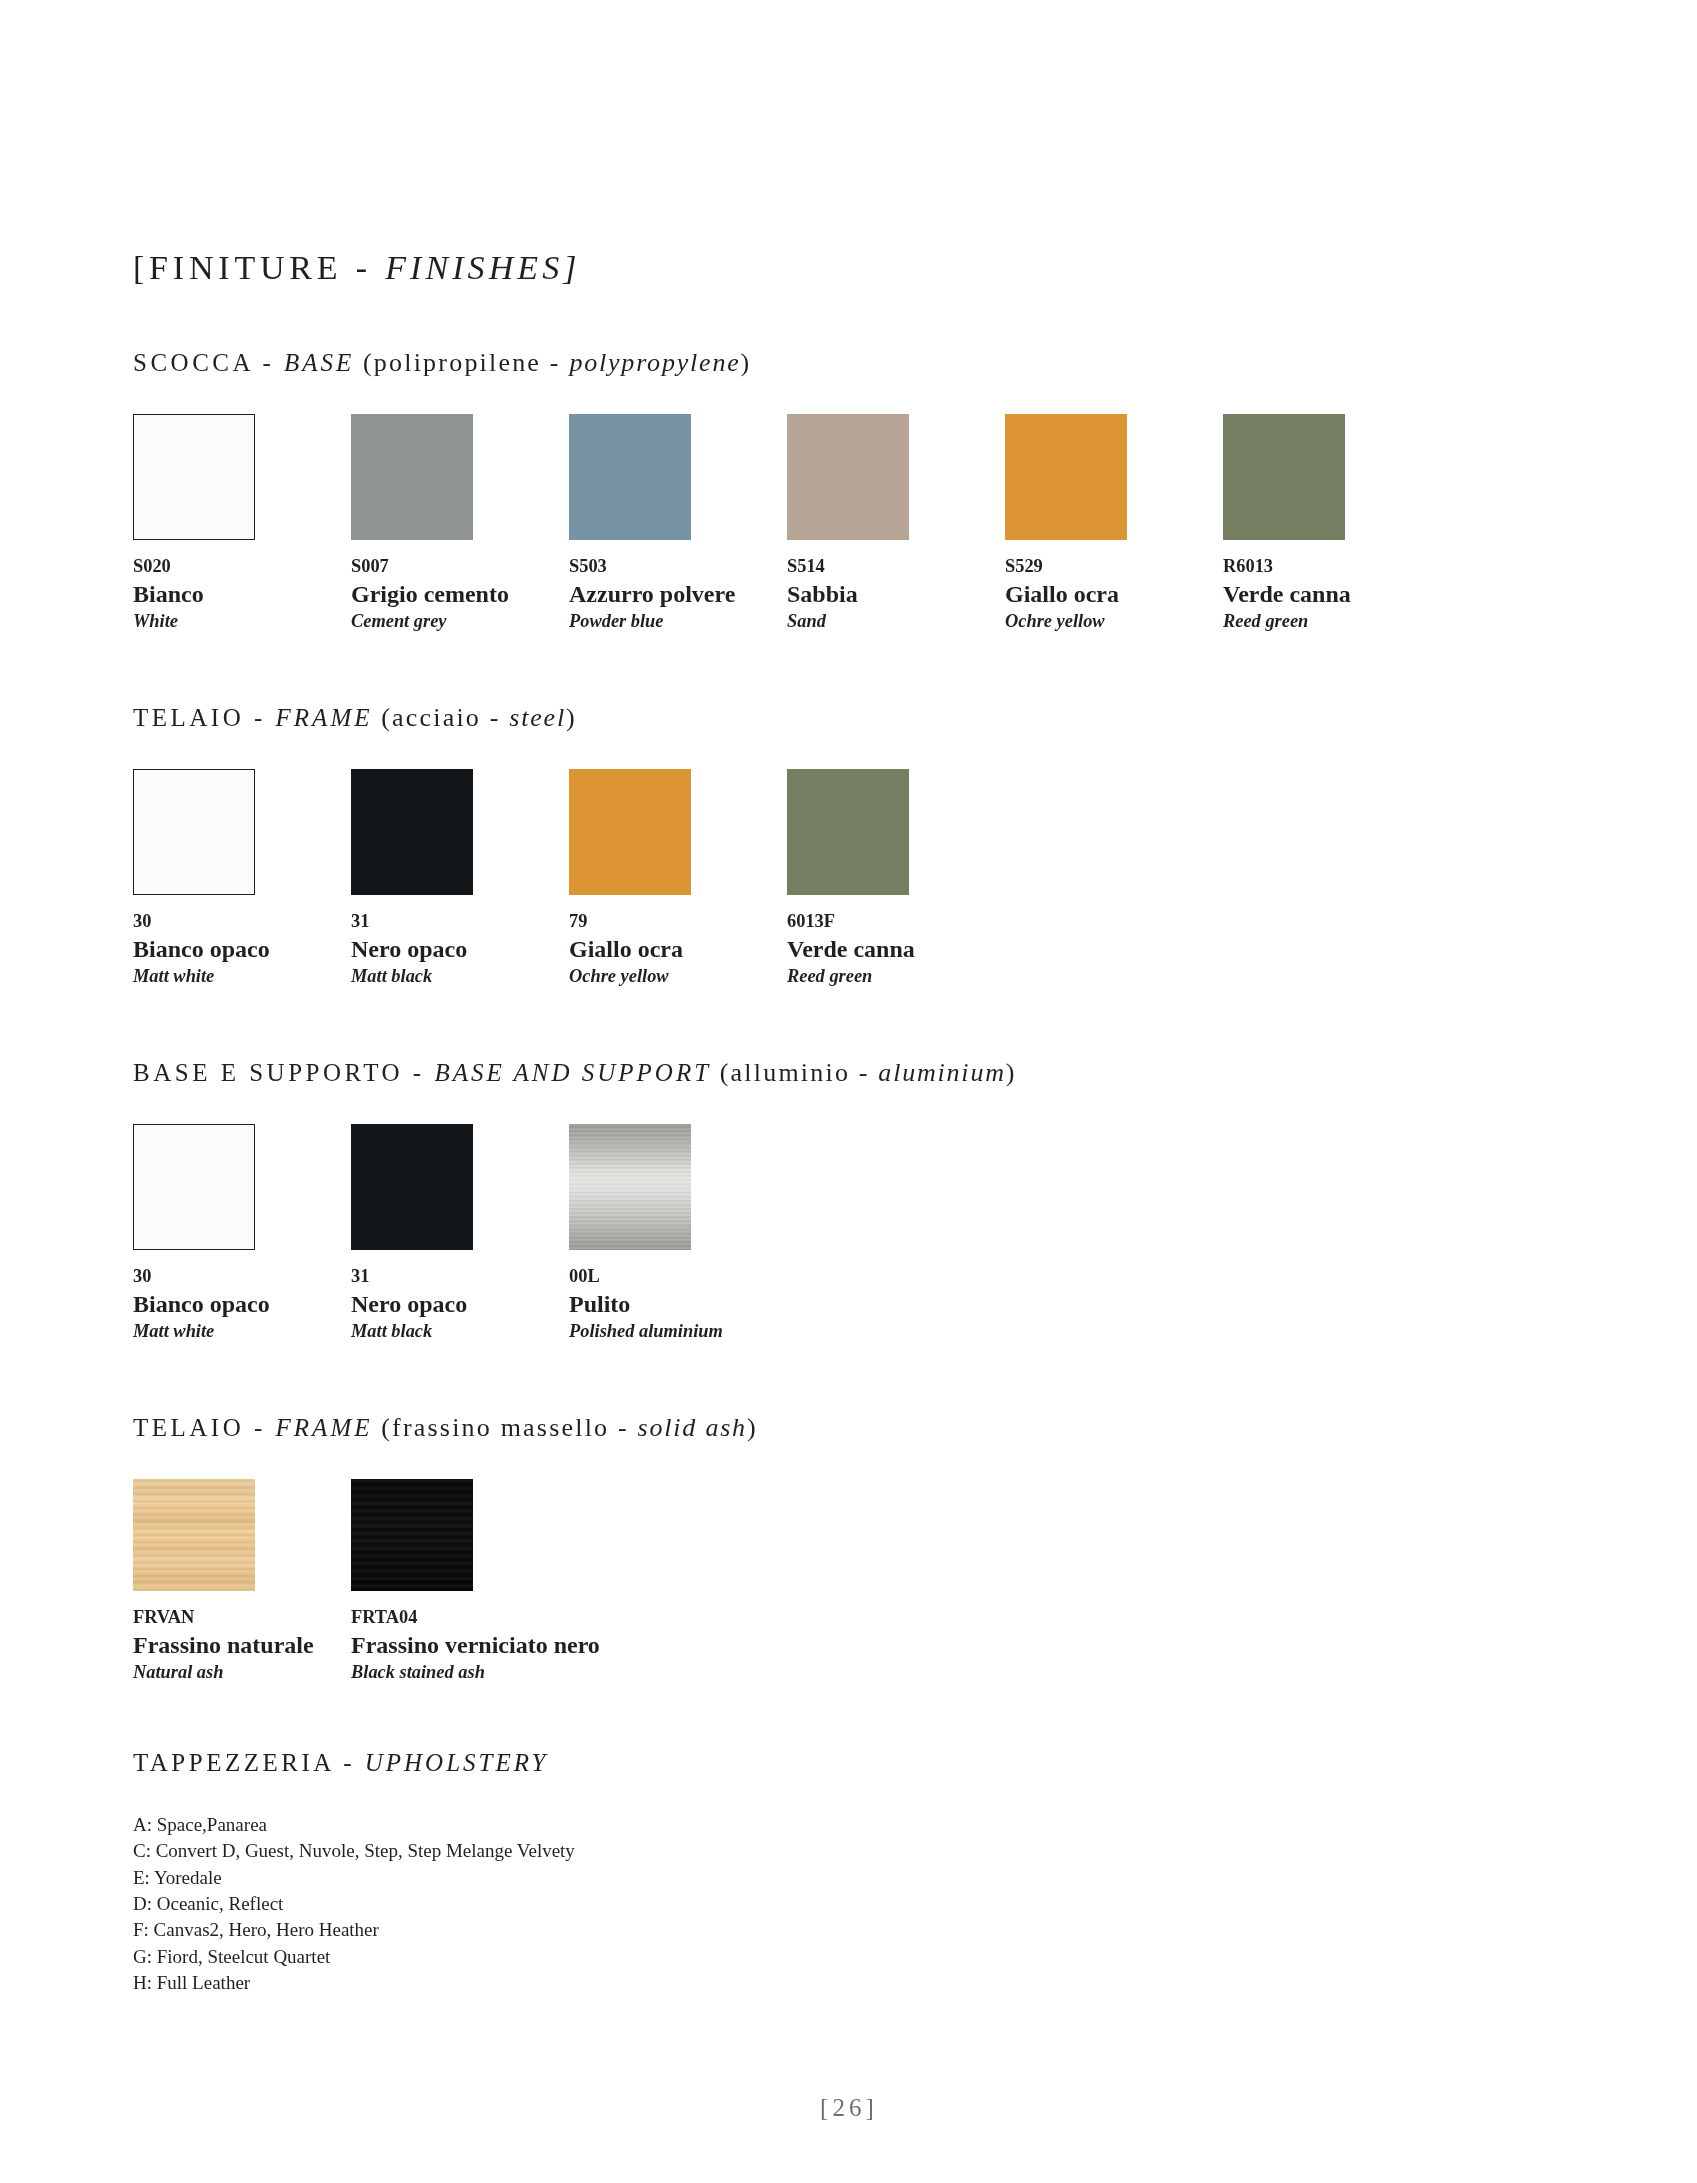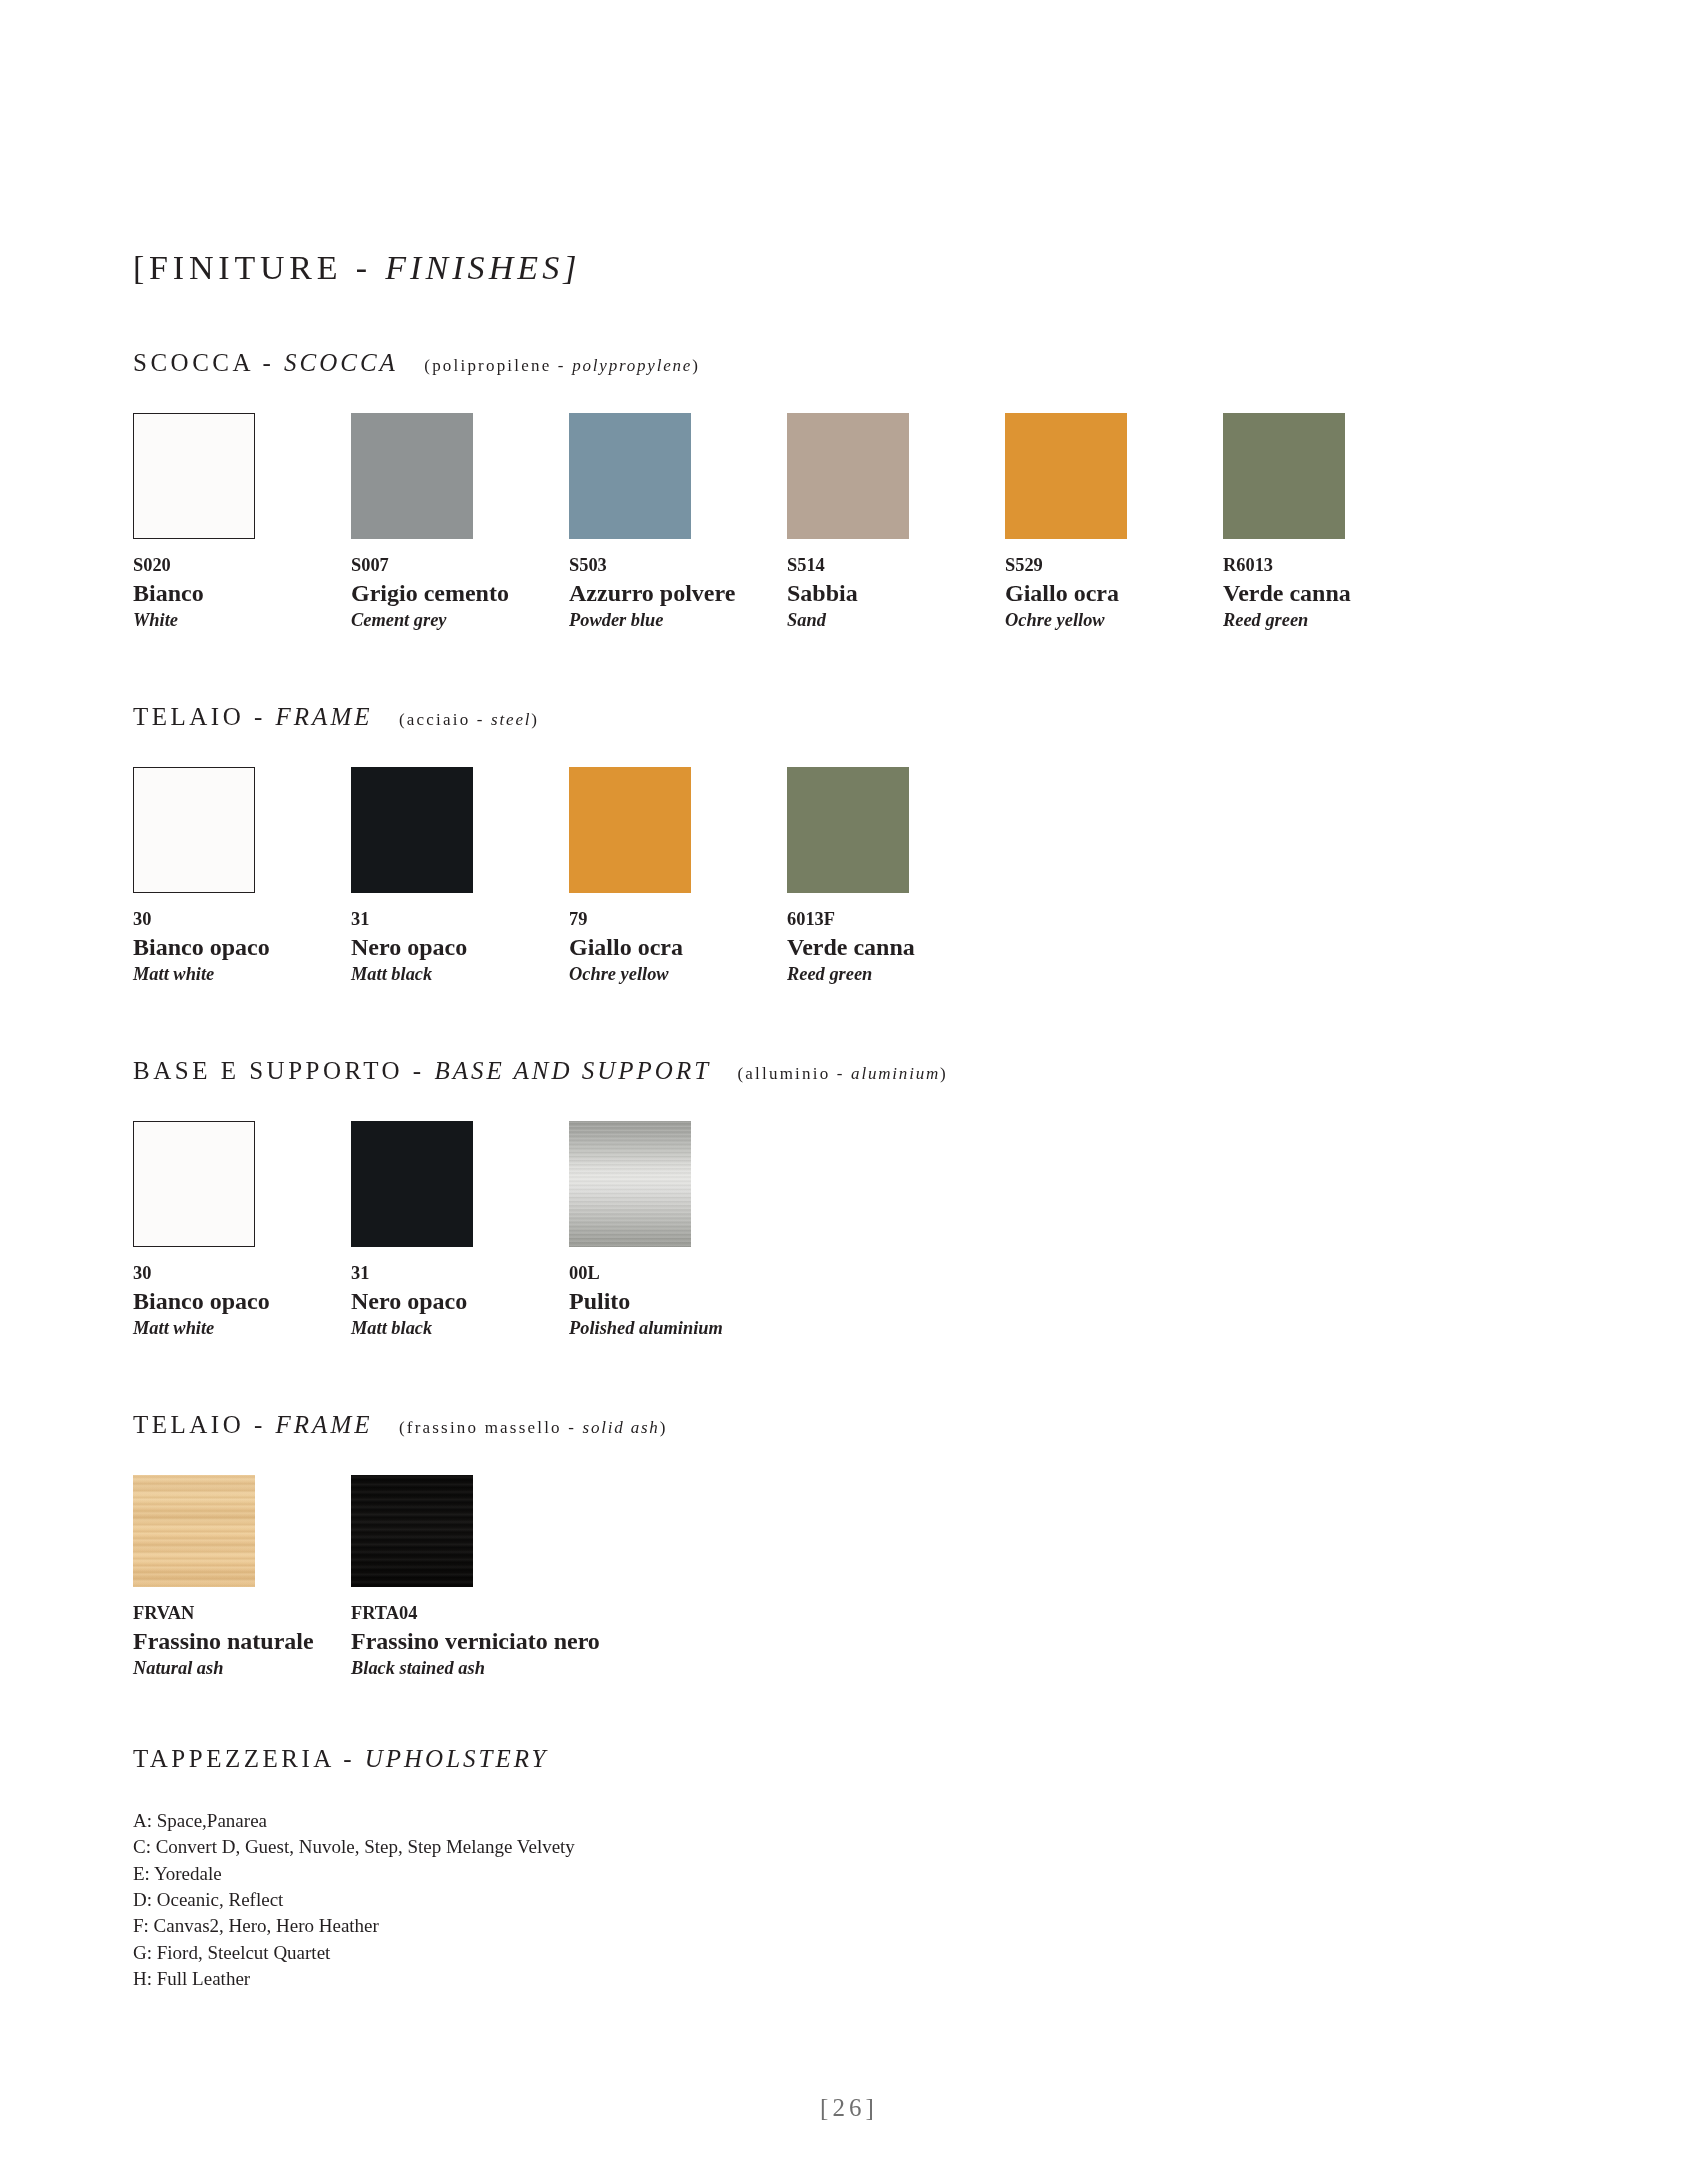"SCOCCA" span.it { text: SCOCCA -> BASE }
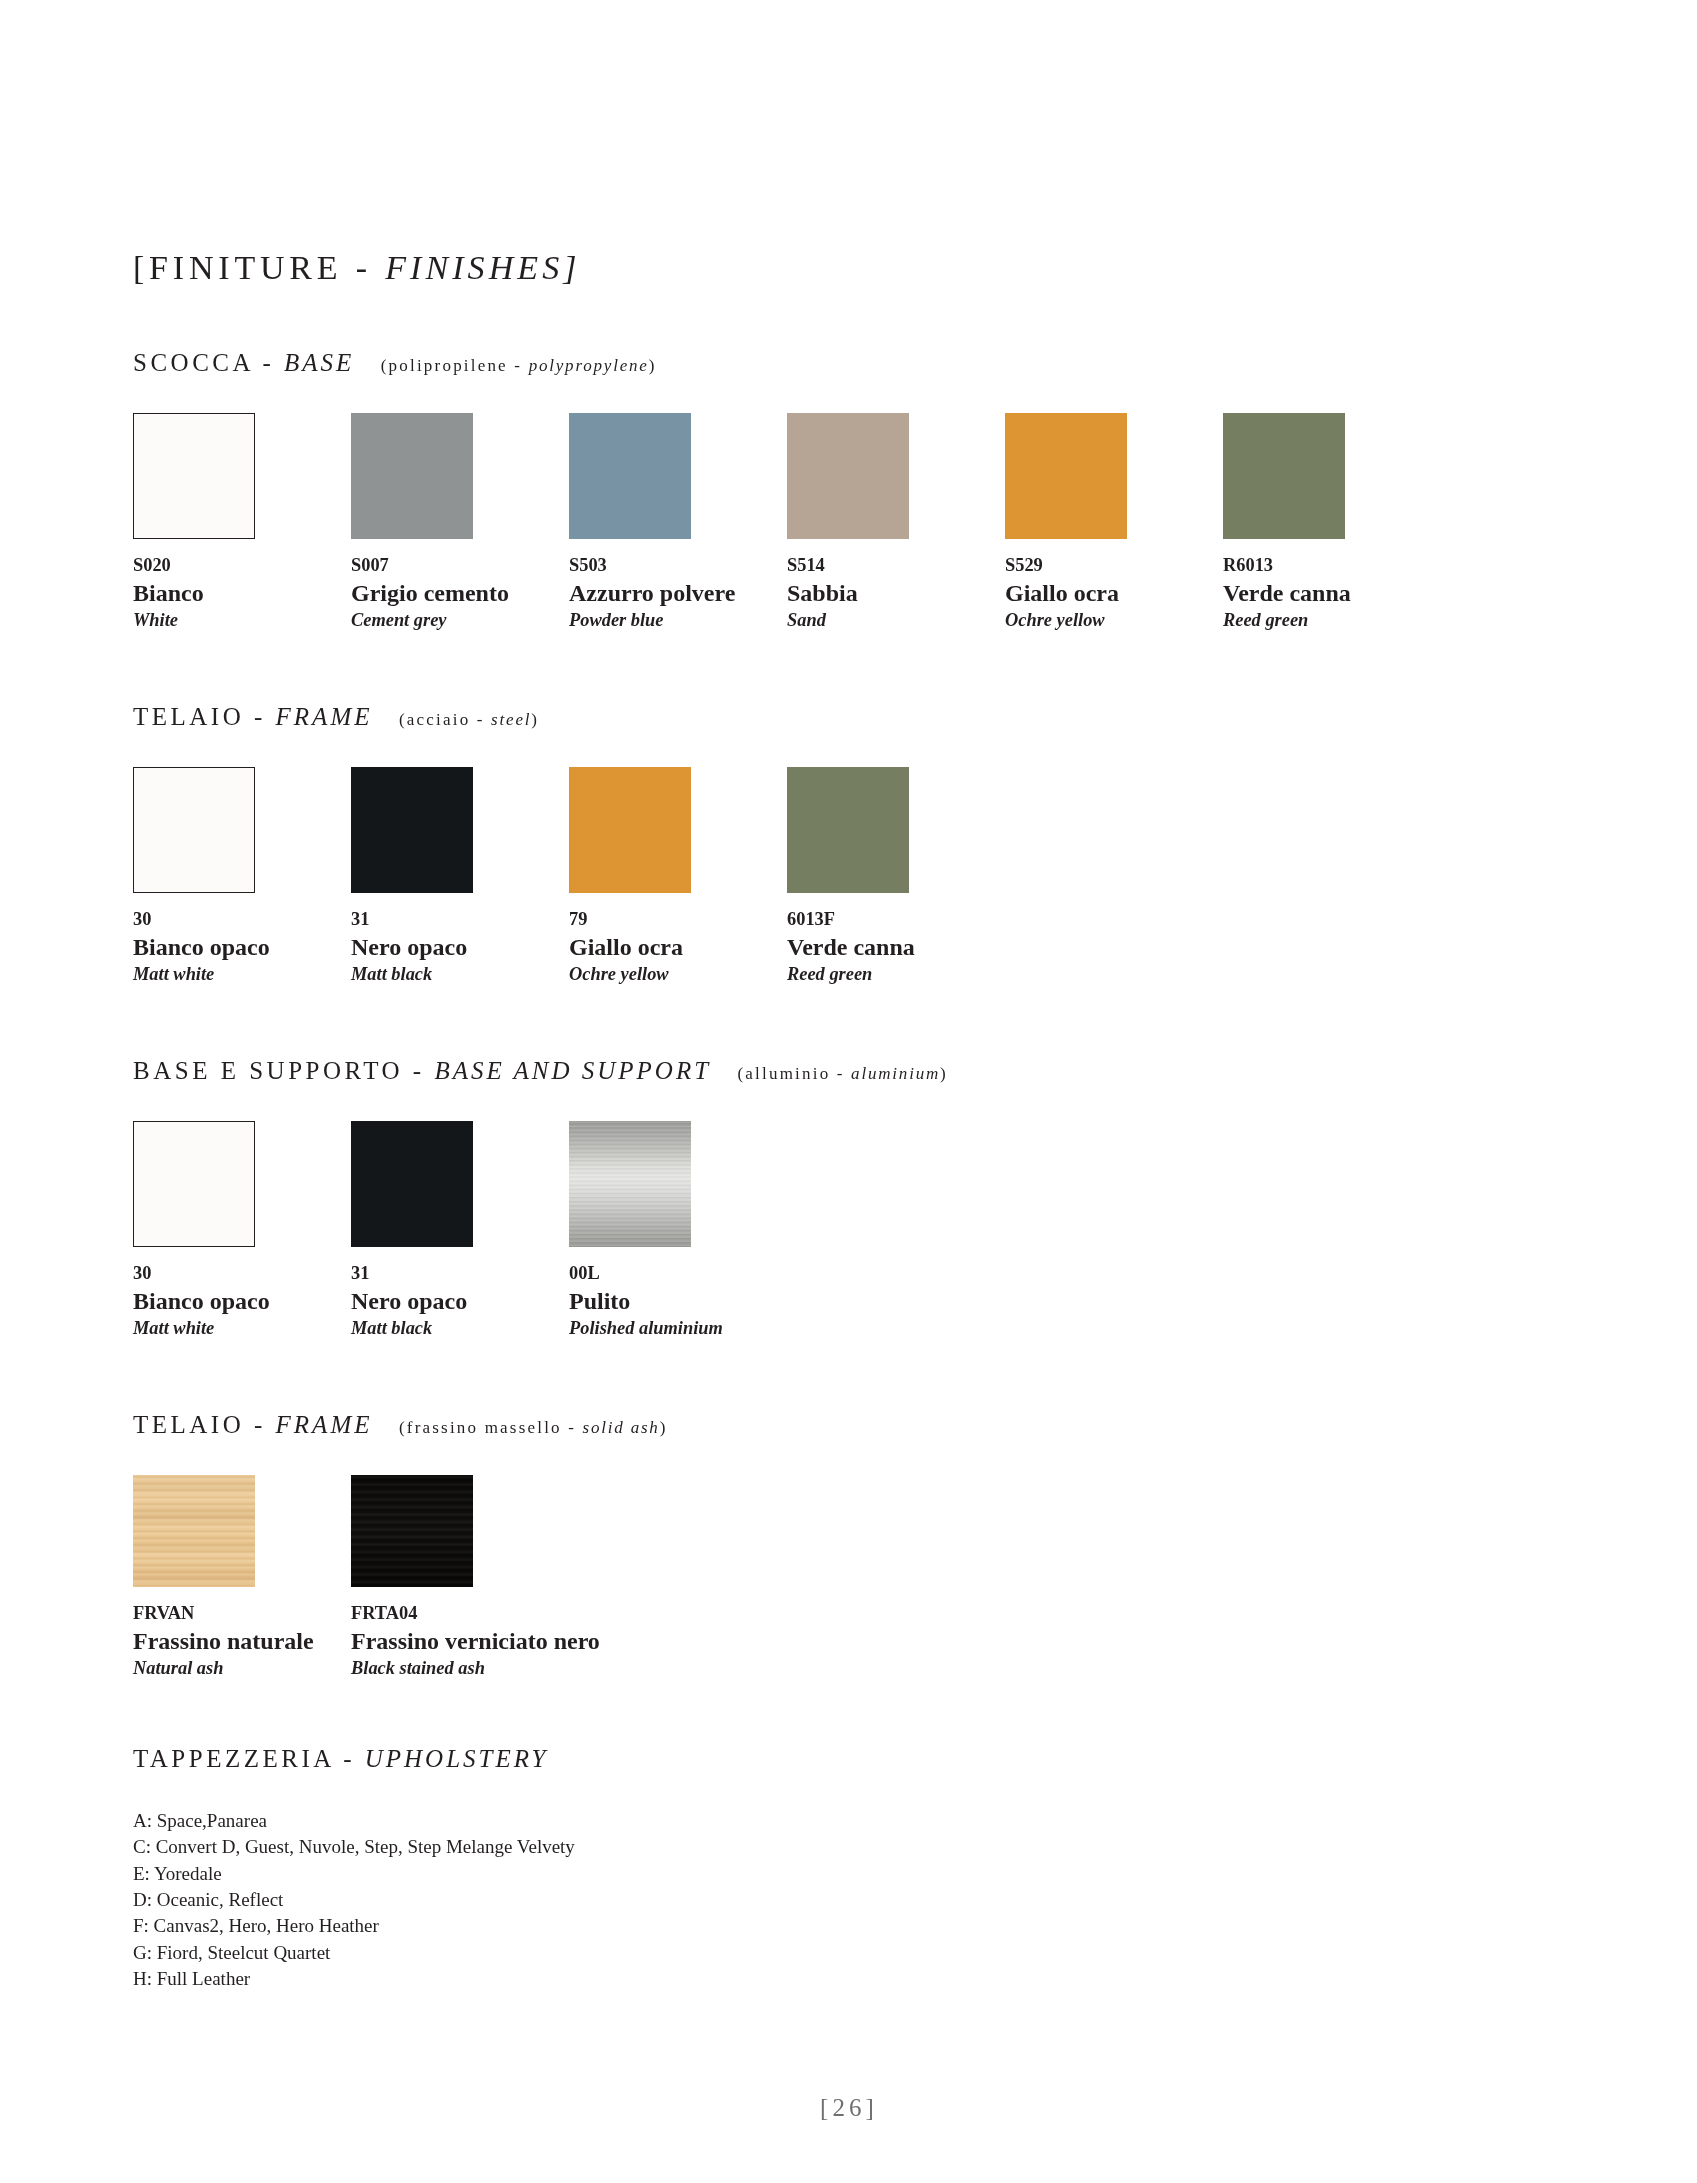"(polipropilene - polypropylene)" .sec-head .paren { font-size: 17px -> 26px; margin-left: 20px -> none }
